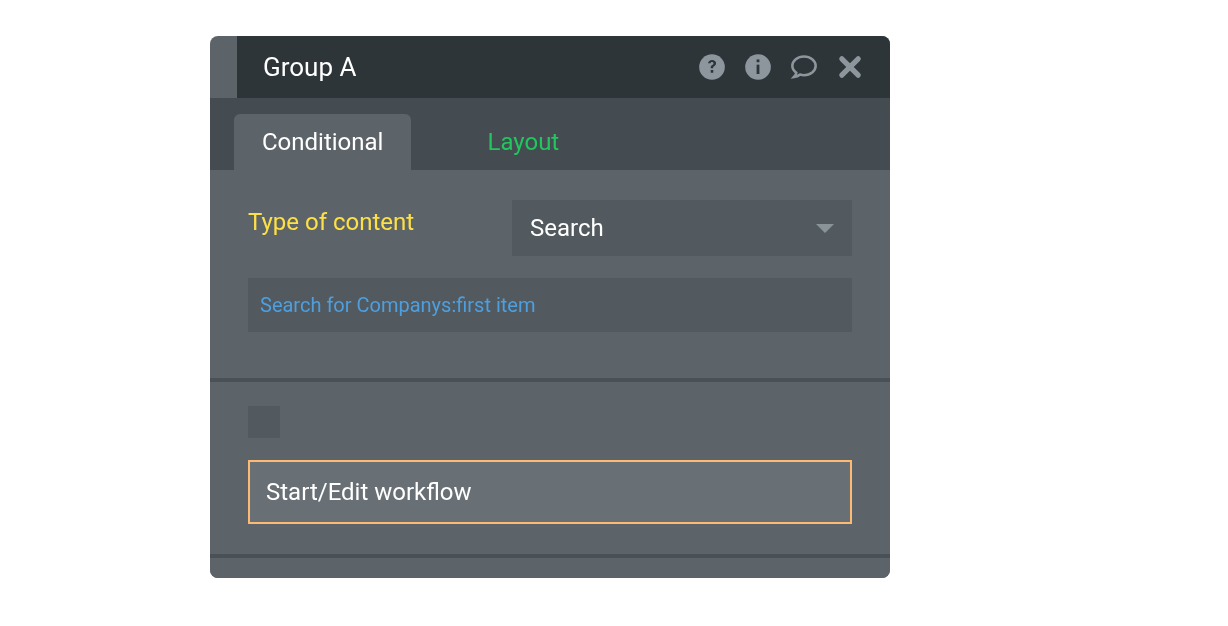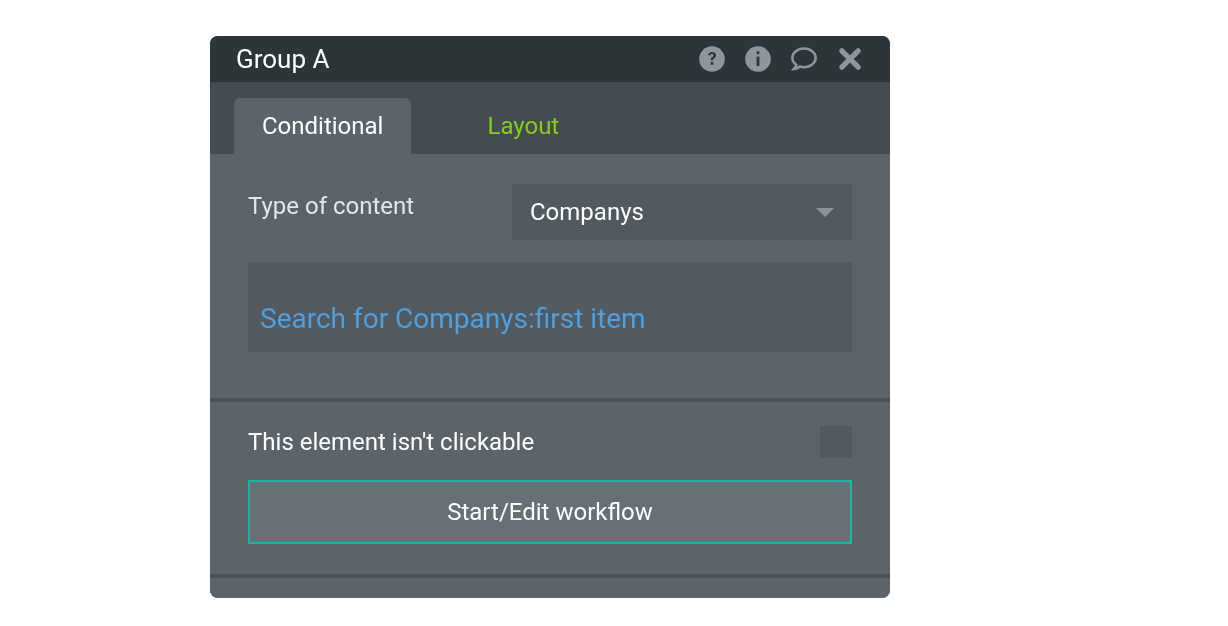"Group A" .panel-header { margin-left: none -> 27px; padding: 8px 26px -> 16px 26px }
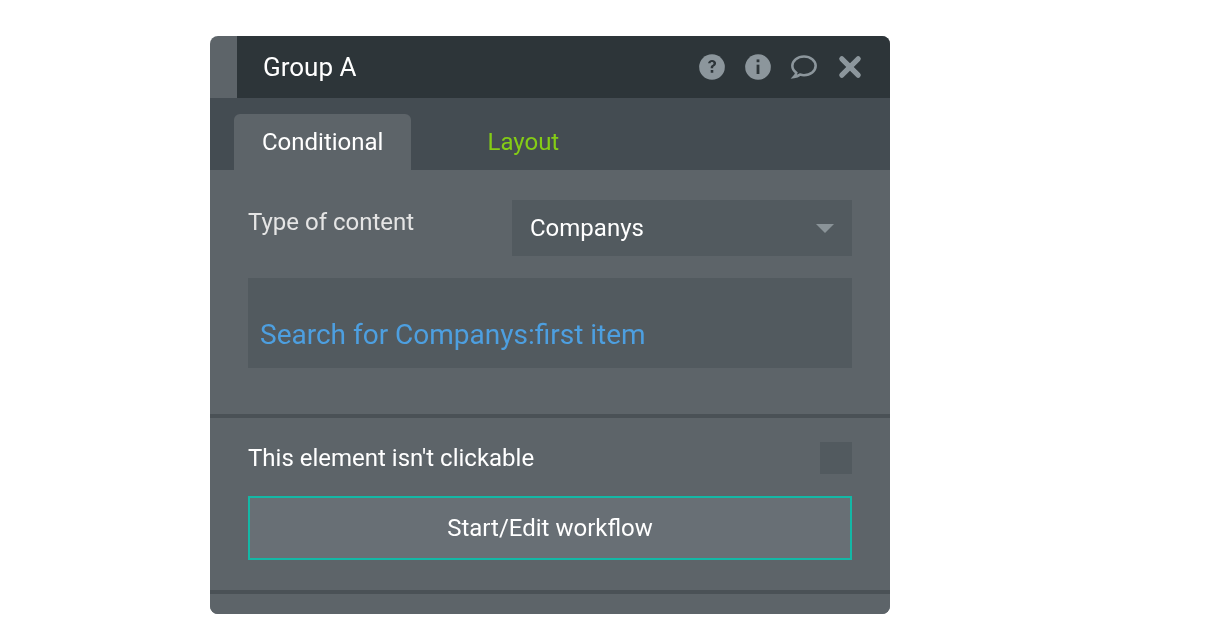"Layout" .tab { color: #84cc16 -> #22c55e }
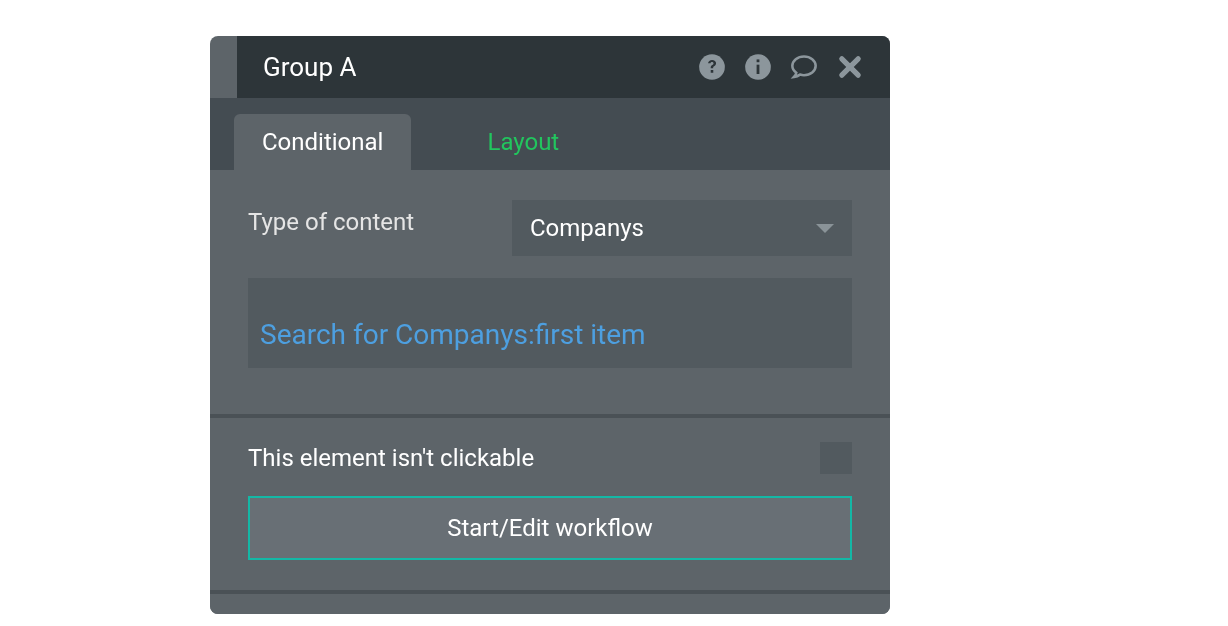"Type of content" .form-label { color: #e5e5e5 -> #fde047 }
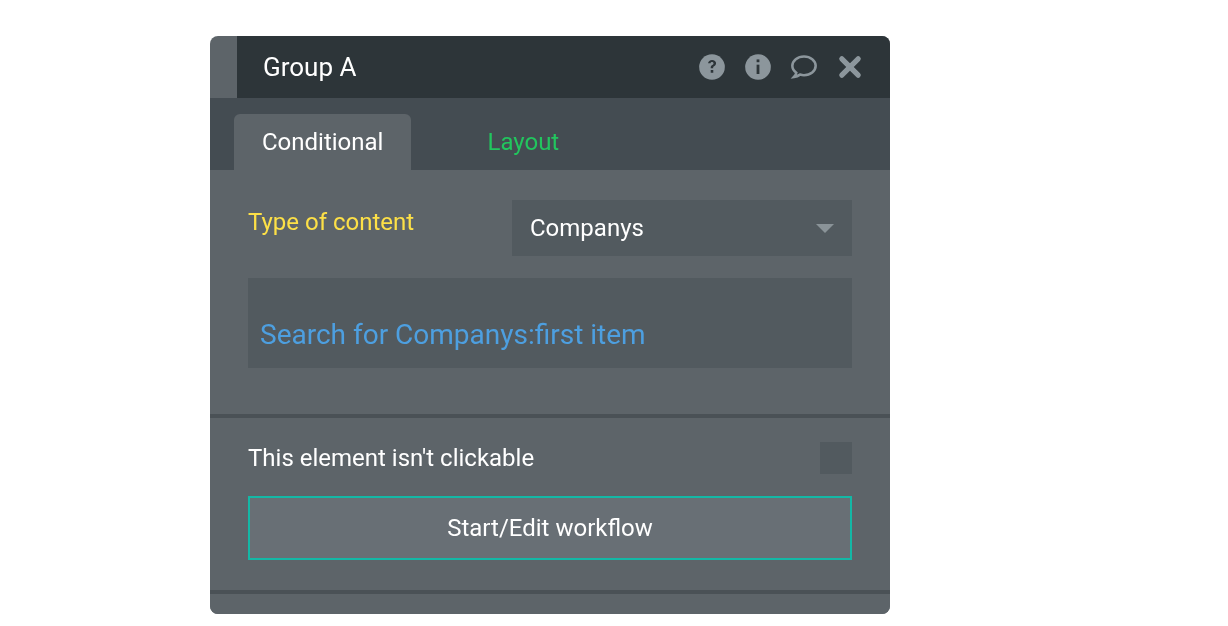"Companys" span.dropdown-text { text: Companys -> Search }
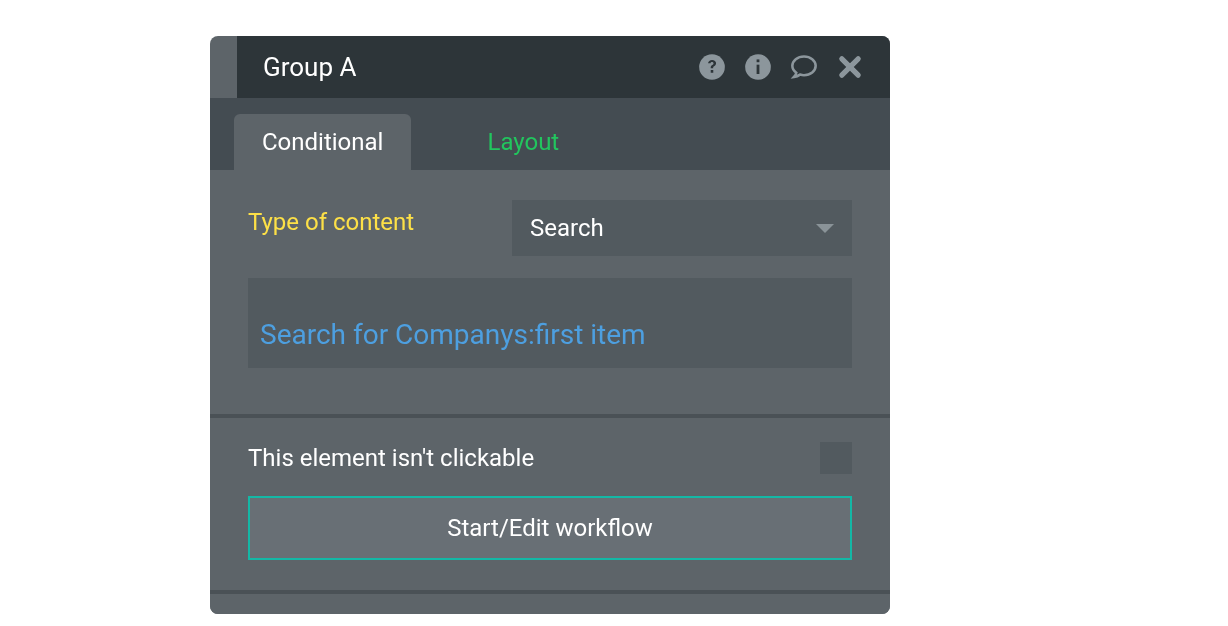"Search for Companys:first item" .expression-text { font-size: 28px -> 20px; margin-top: 24px -> none }
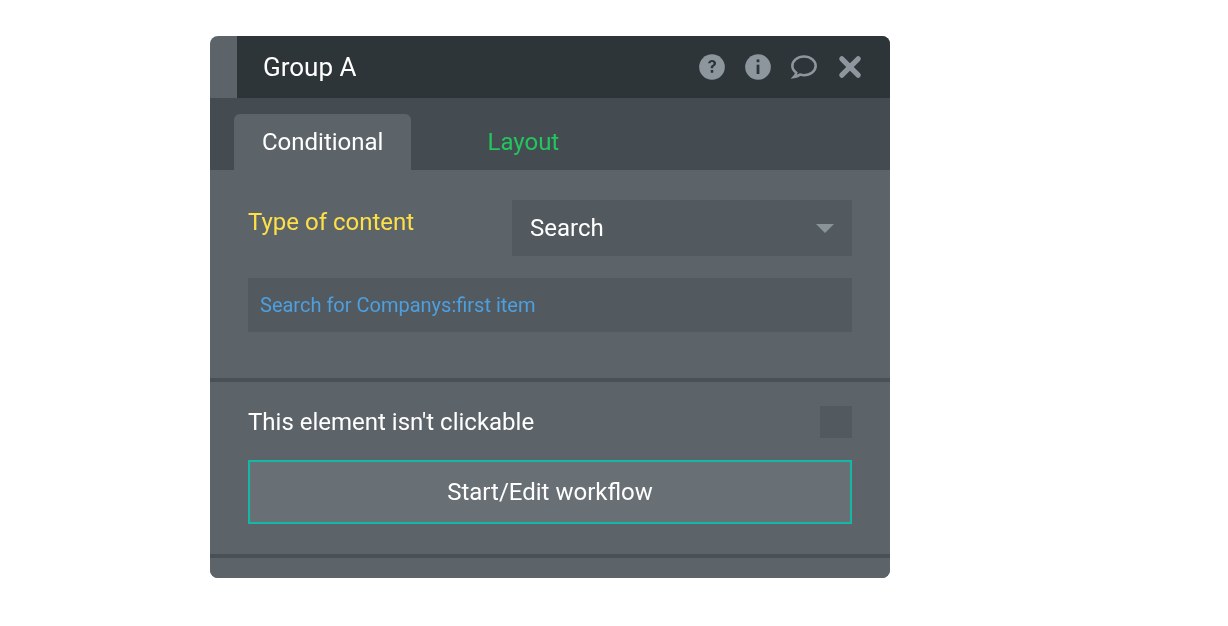"This element isn't clickable" div.clickable-label { html: <div>This element isn't clickable</div> -> none }
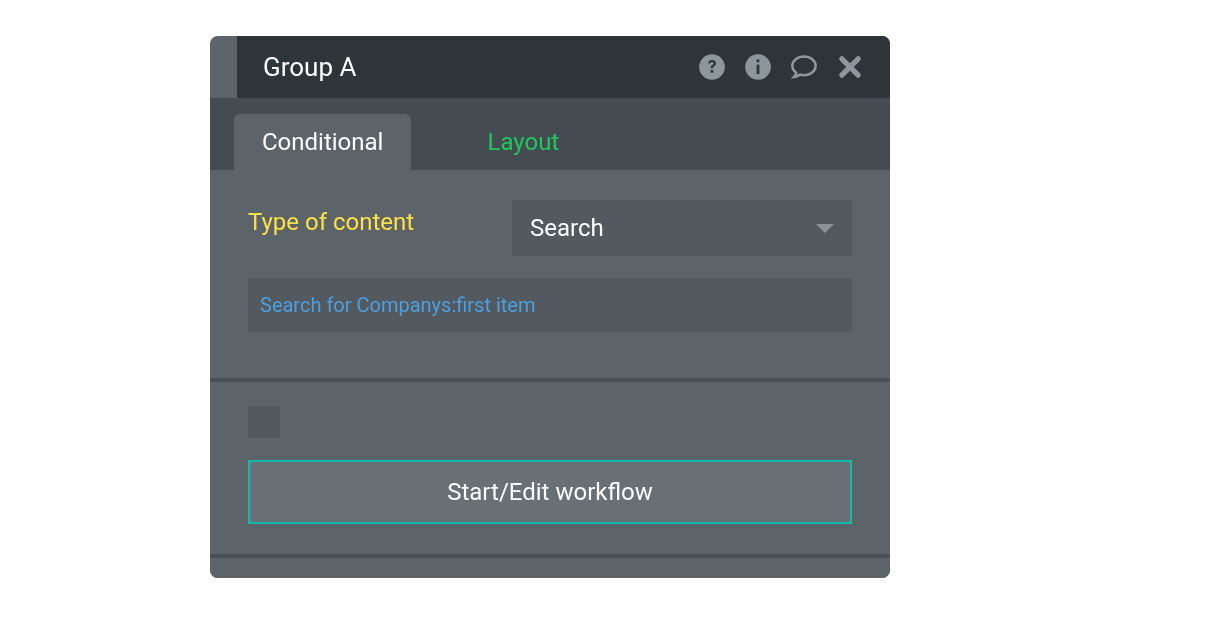"Start/Edit workflow" .workflow-btn { border: 2px solid #14b8a6 -> 2px solid #fdba74; text-align: center -> none }
